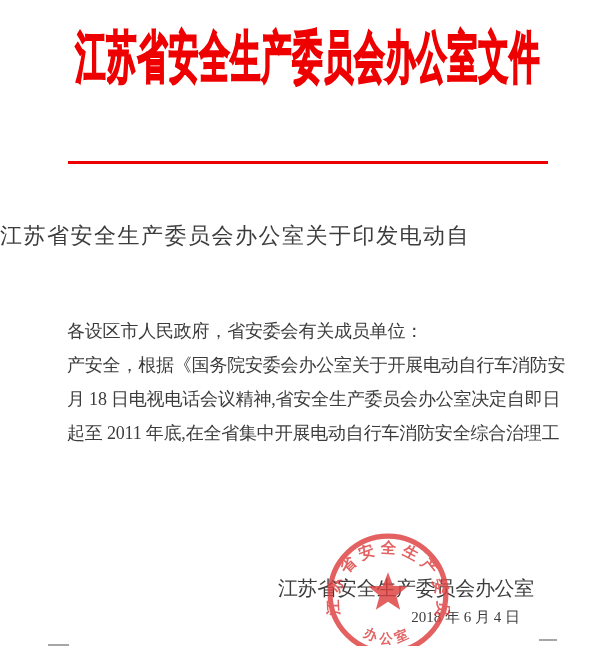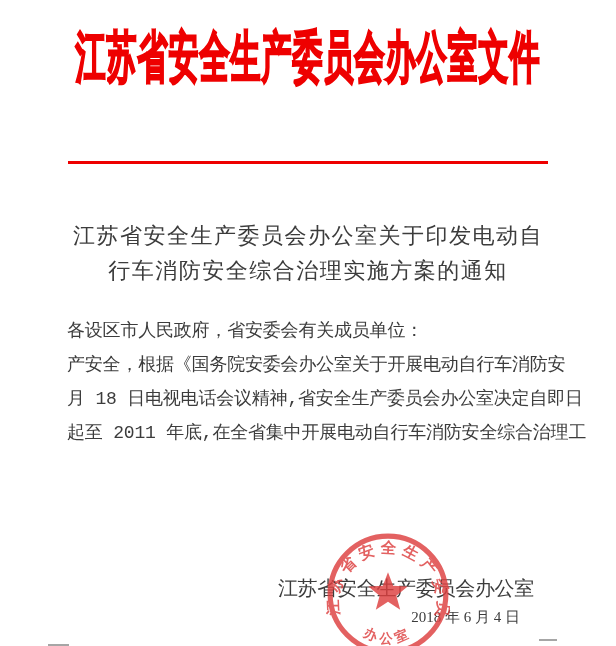"江苏省安全生产委员会办公室关于印发电动自" .doc-title { text-align: center -> left }
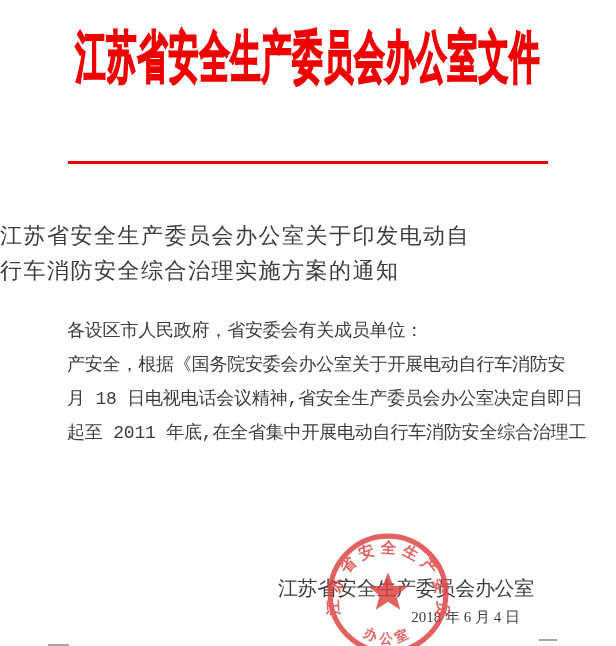"行车消防安全综合治理实施方案的通知" div { html: <div>行车消防安全综合治理实施方案的通知</div> -> none }
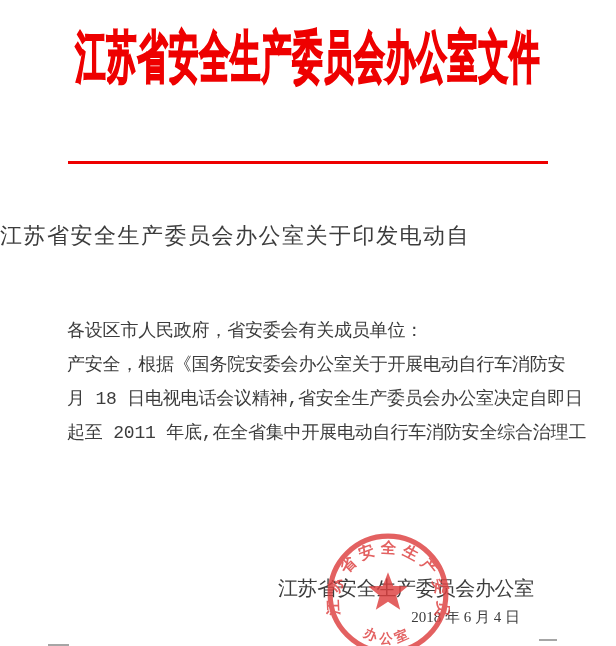"各设区市人民政府，省安委会有关成员单位：" .body-line { font-family: Liberation Mono, monospace -> none }
